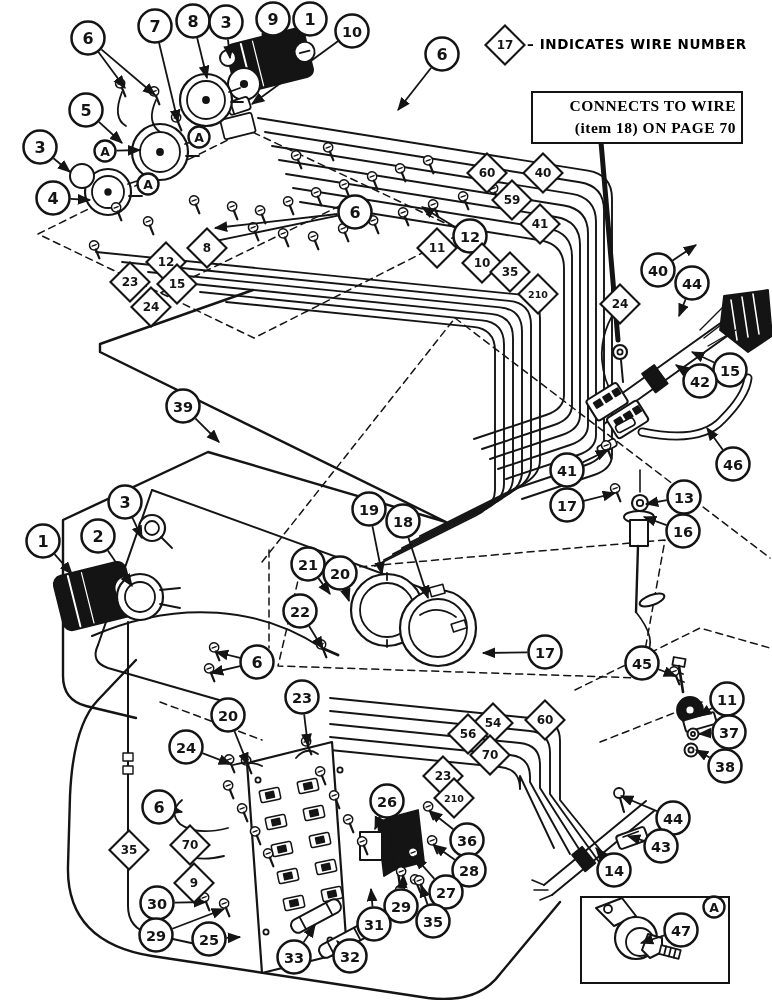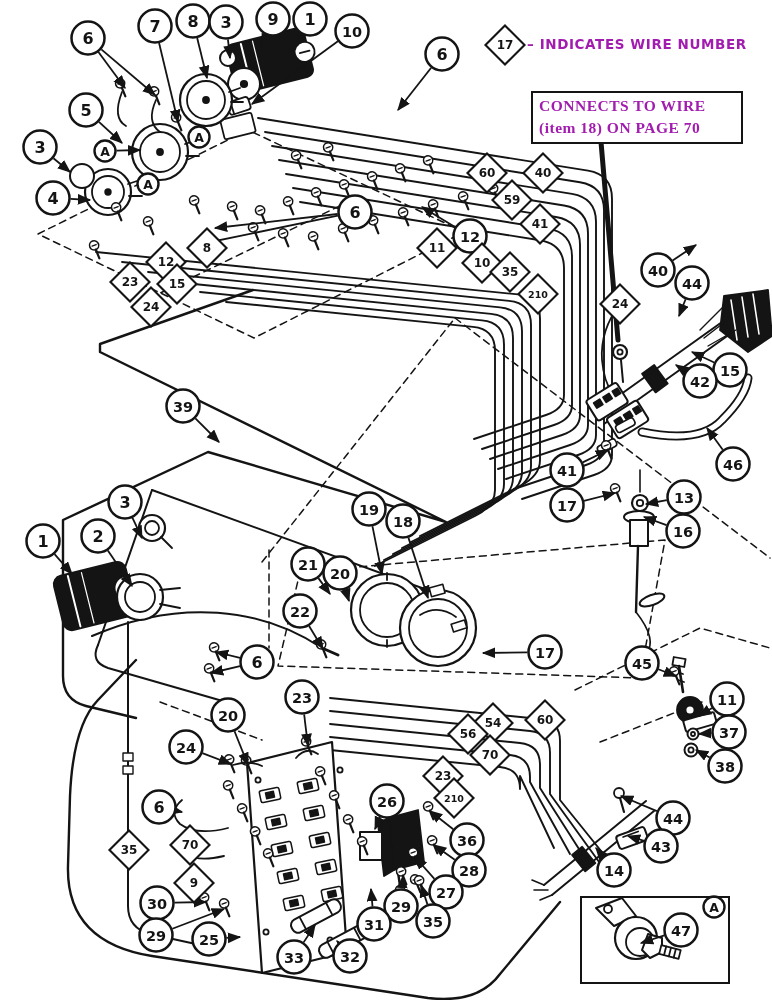"– INDICATES WIRE NUMBER" .overlay { color: #a21caf -> #000000 }
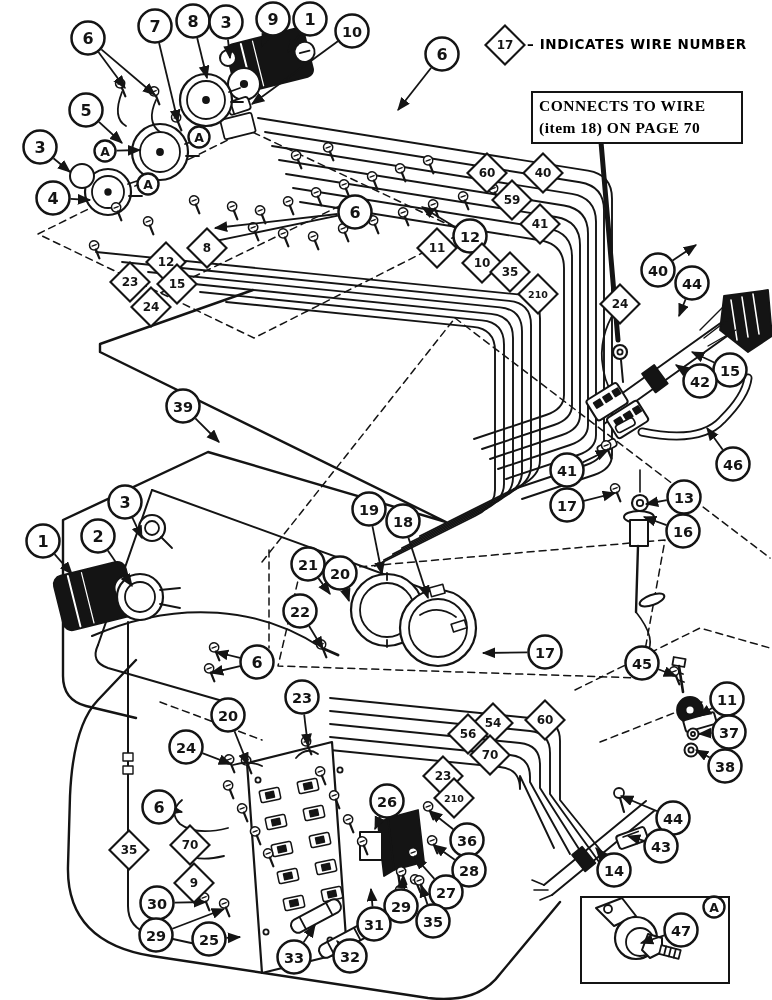"CONNECTS TO WIRE" .note-box { text-align: none -> right }
